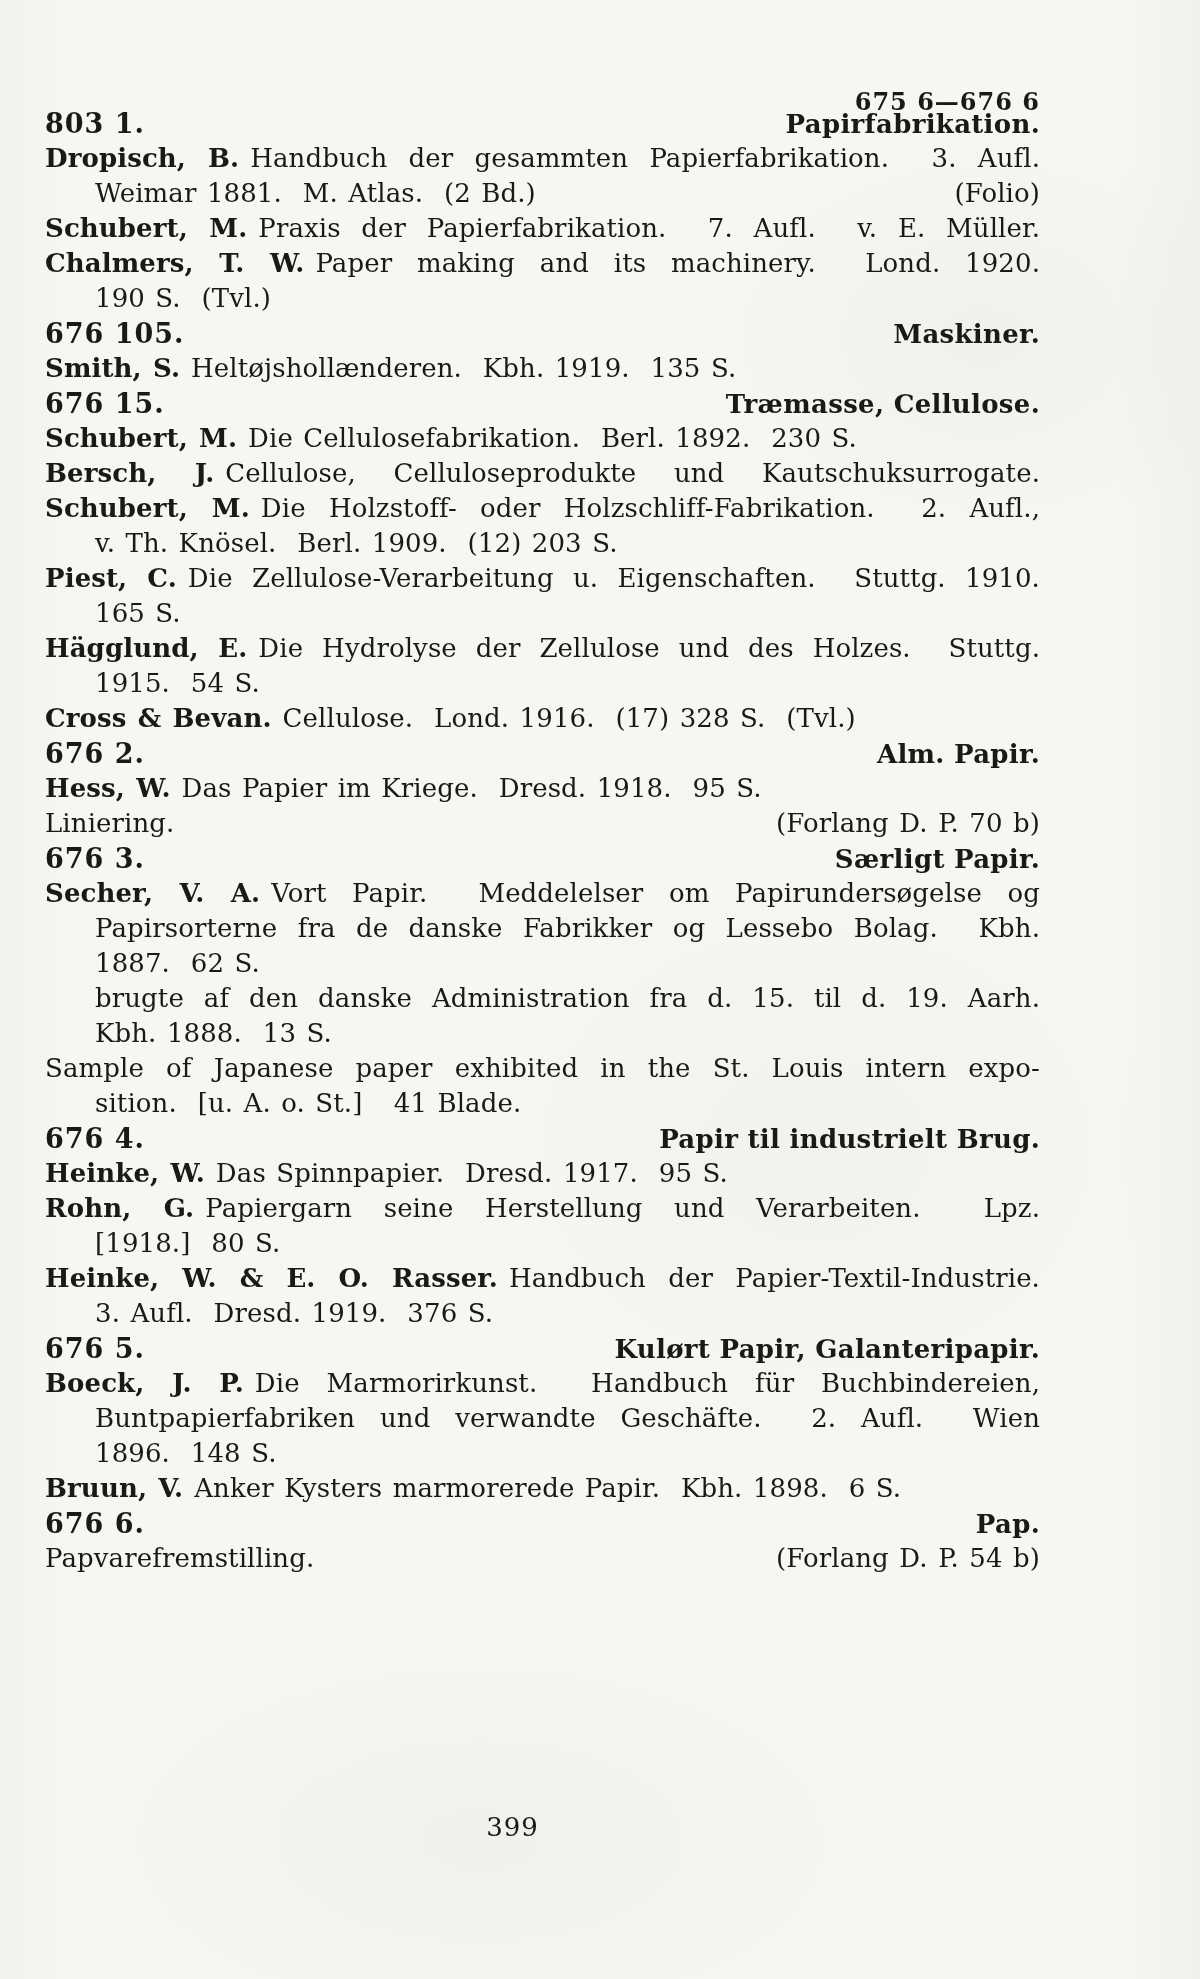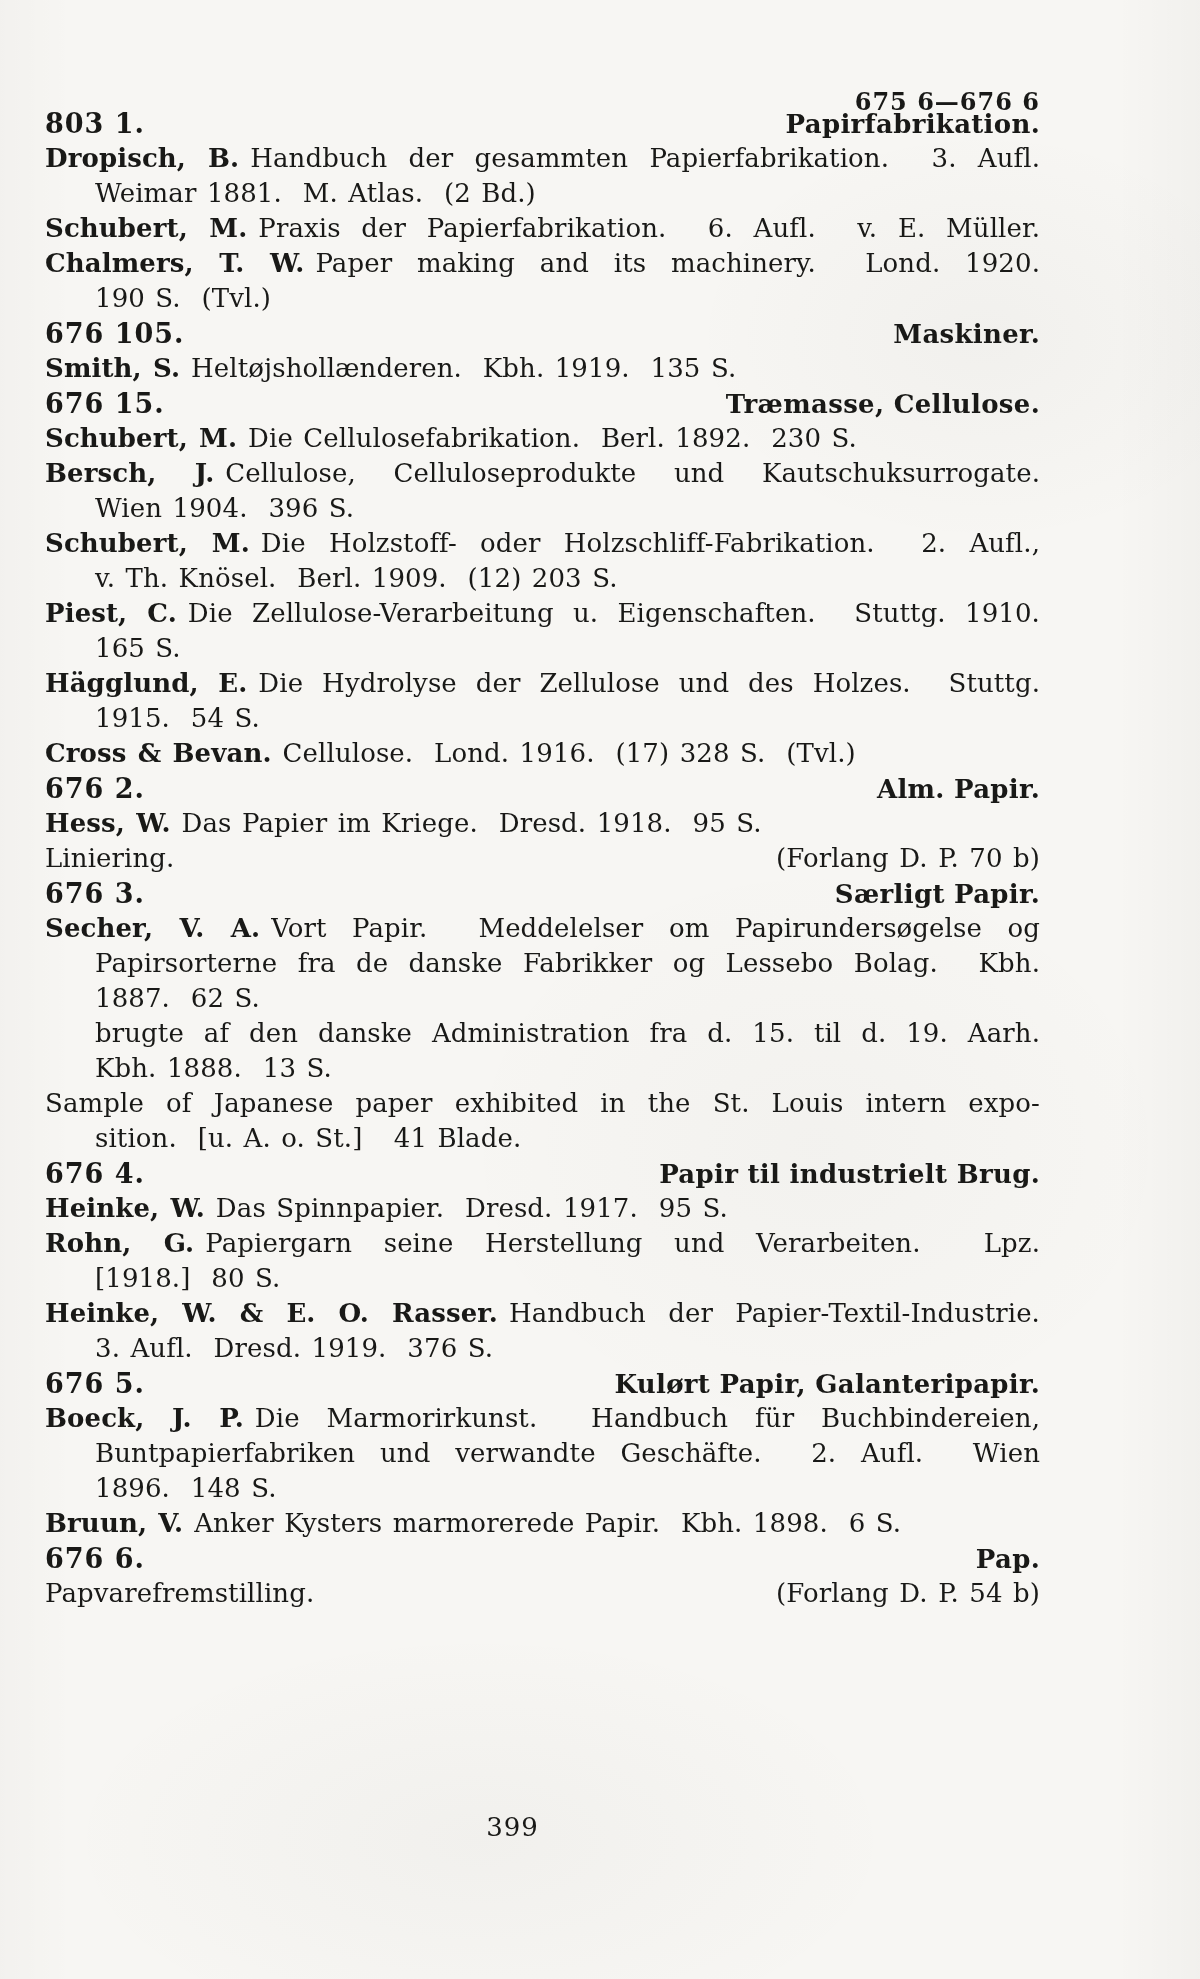"Weimar 1881. M. Atlas. (2" .line.indent { flex-direction: column -> none }
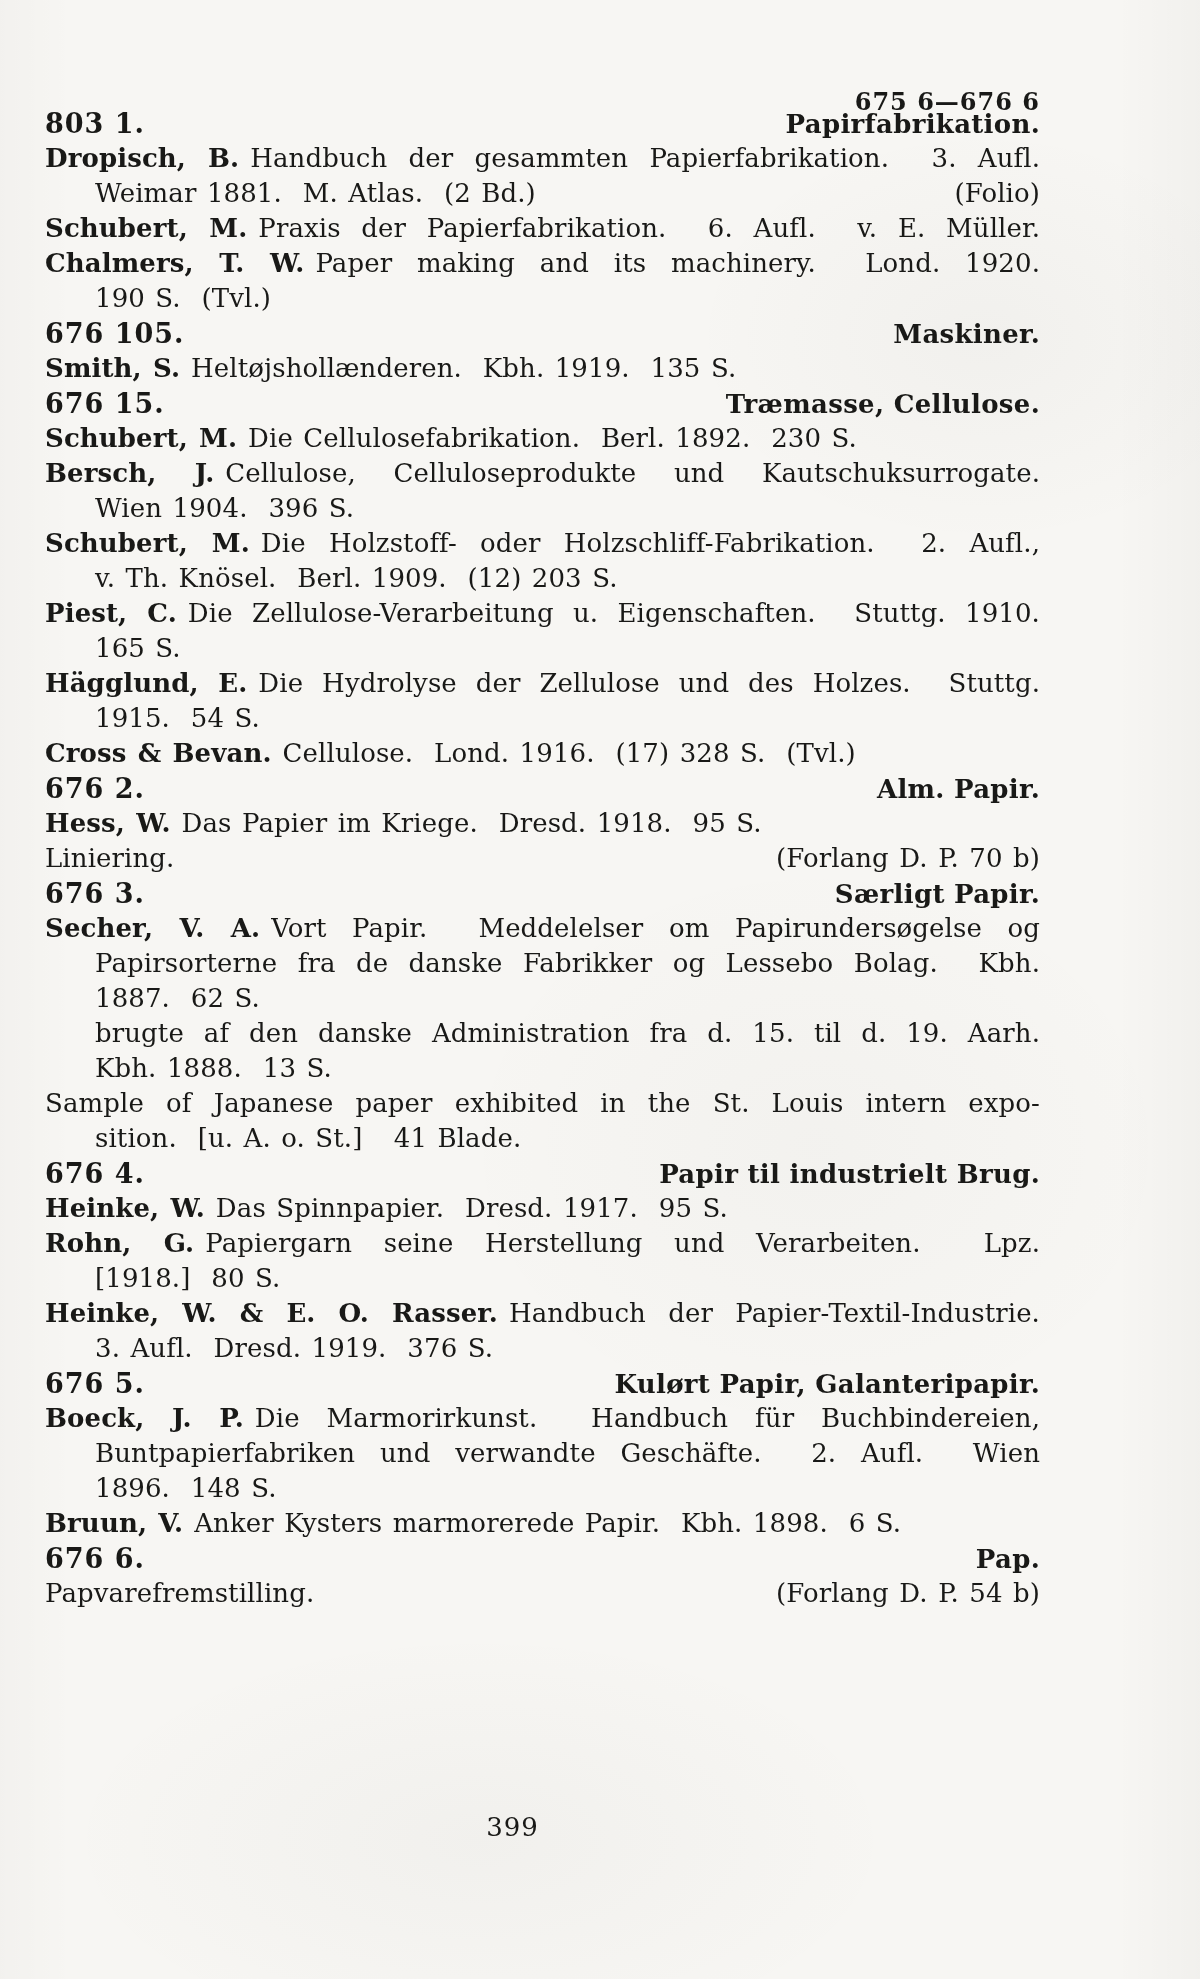"Praxis der Papierfabrikation. 6. Aufl." span.t { text: 6 -> 7 }
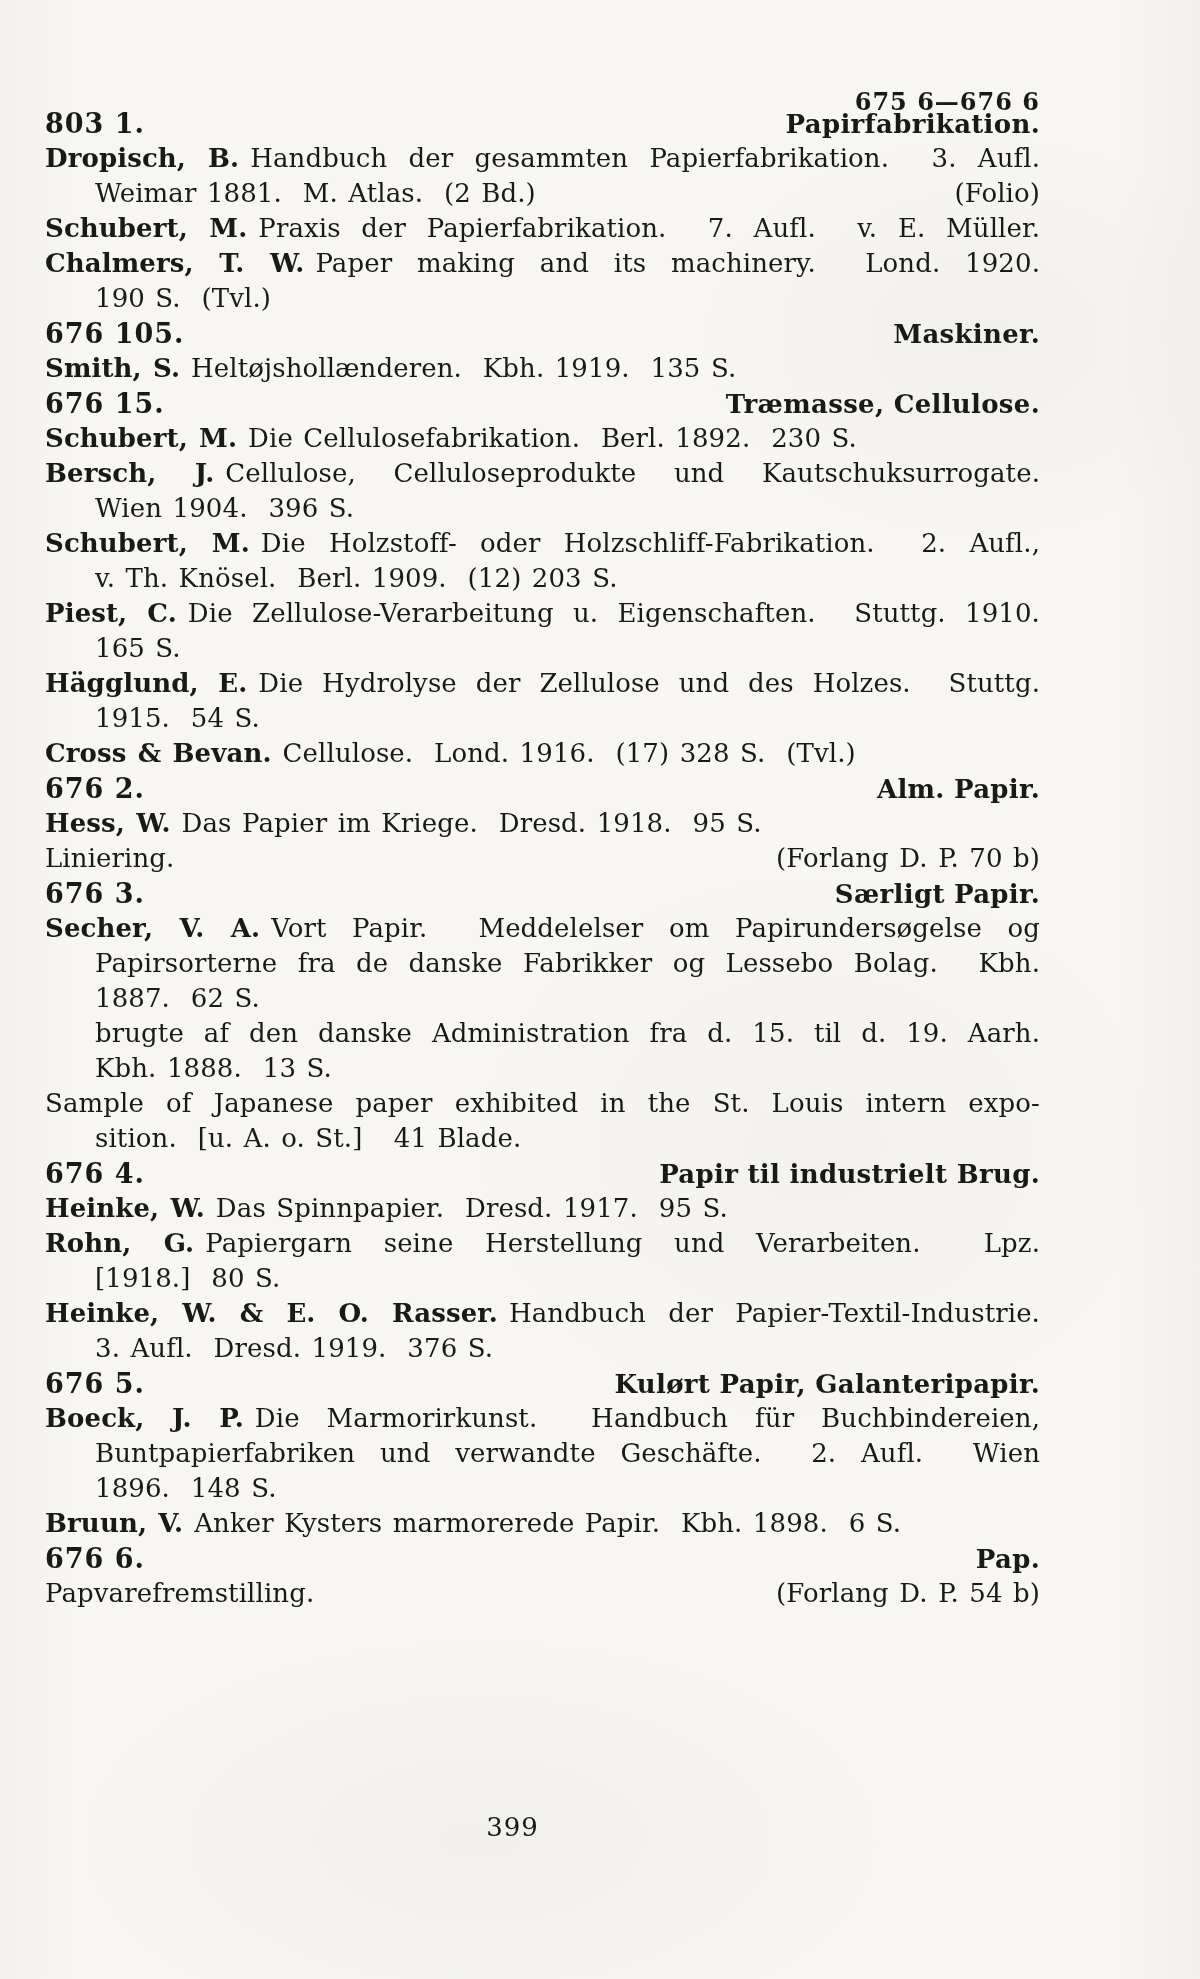"Wien 1904. 396 S." div.line { html: <div><span><span>Wien 1904. 396 S.</span></span></div> -> none }
